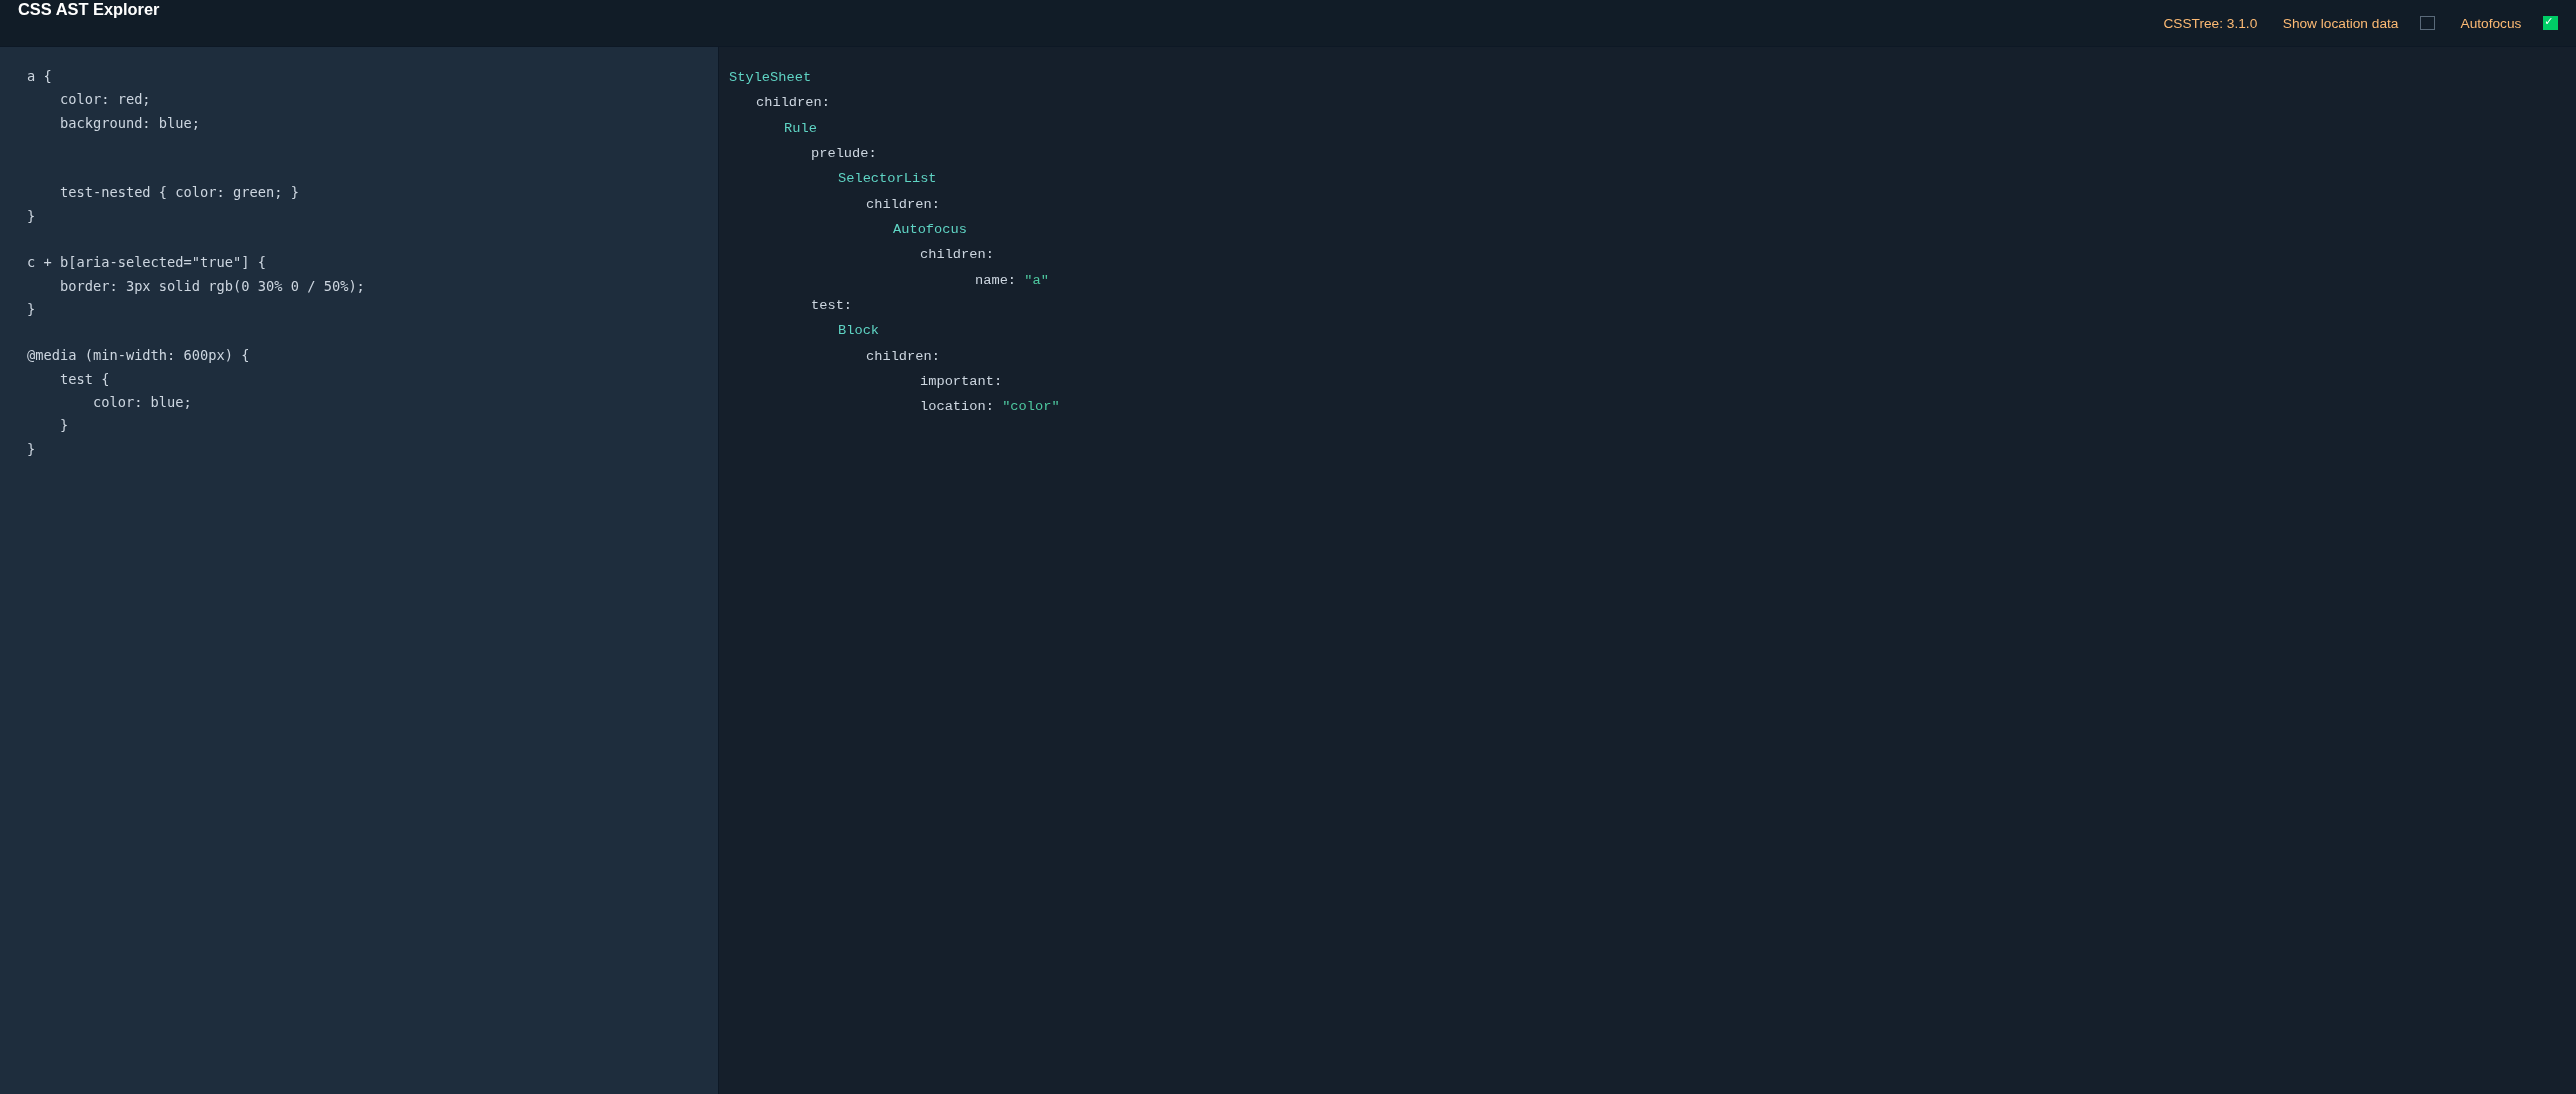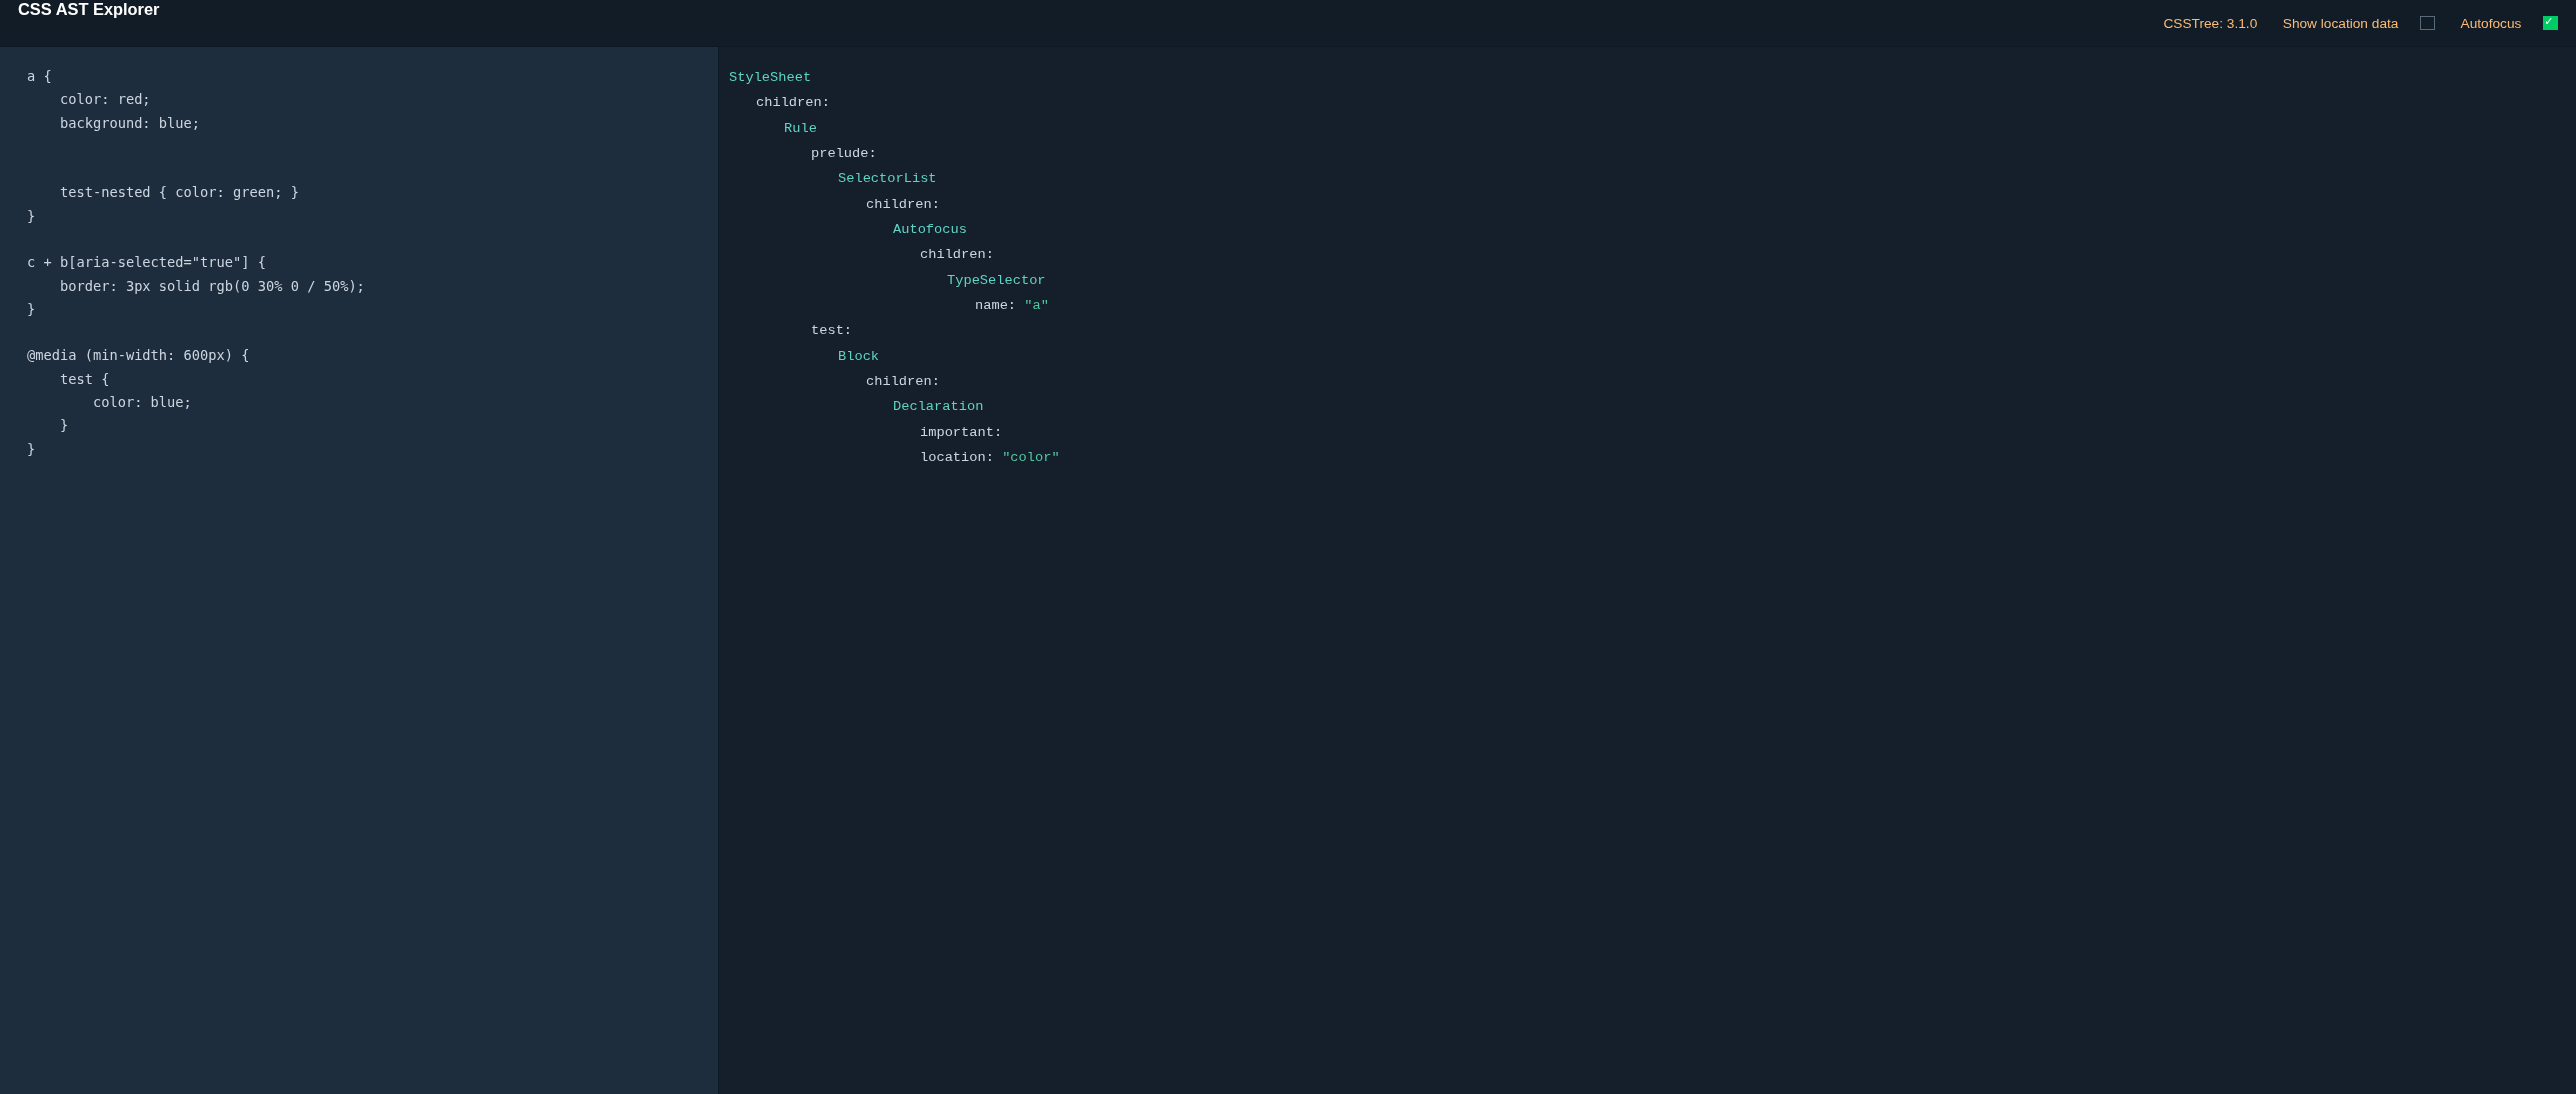"TypeSelector" span.tree-line { html: <span> <span>TypeSelector</span> </span> -> none }
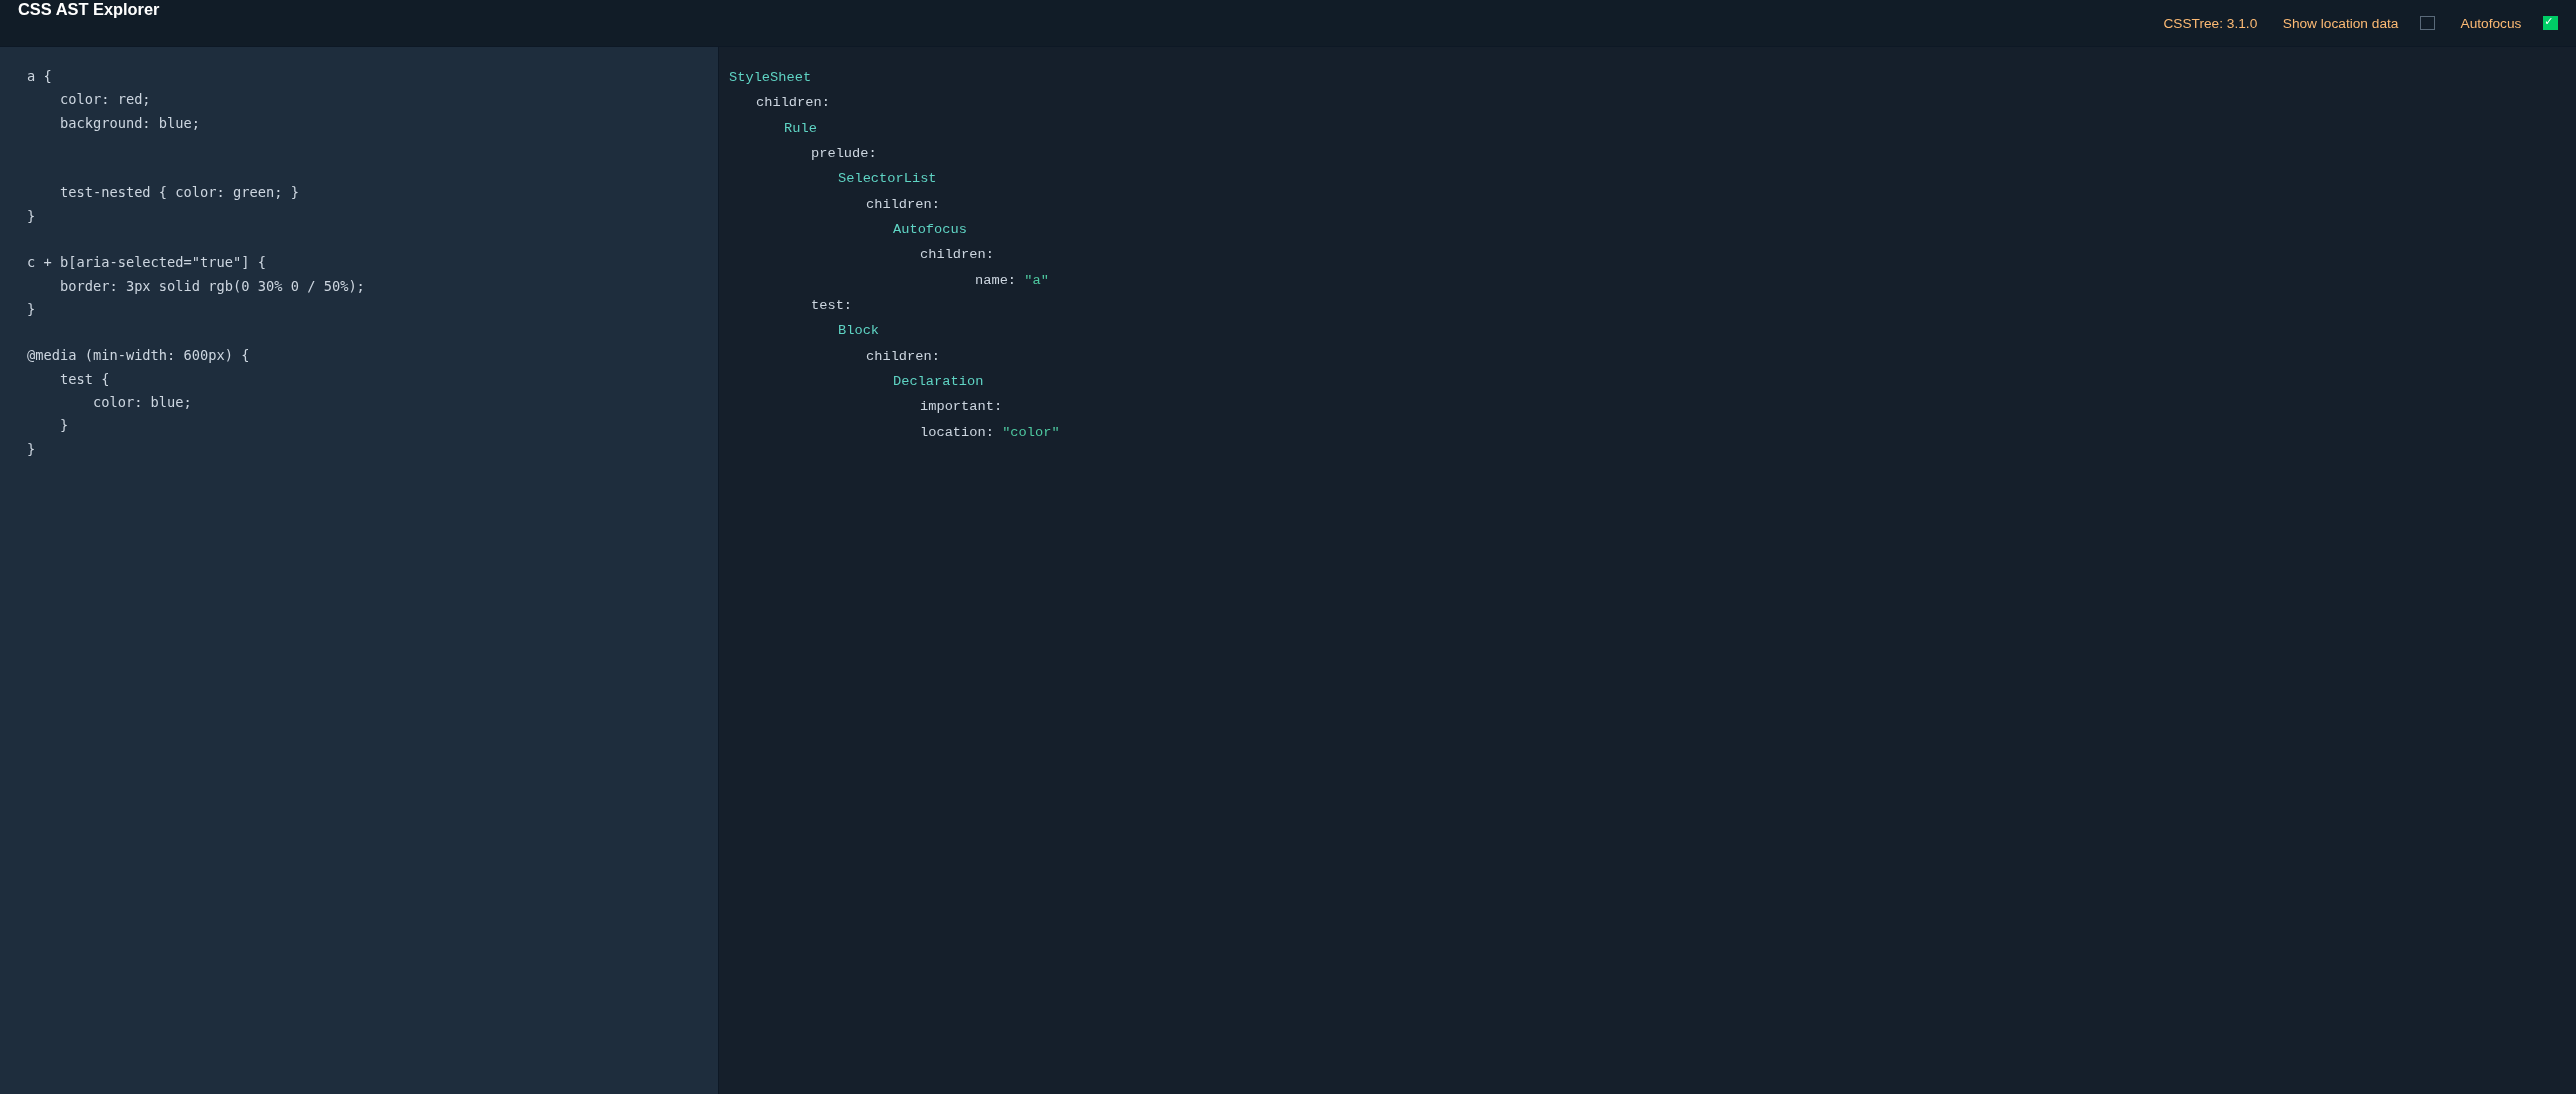"Declaration" span.tree-line { html: <span> <span>Declaration</span> </span> -> none }
